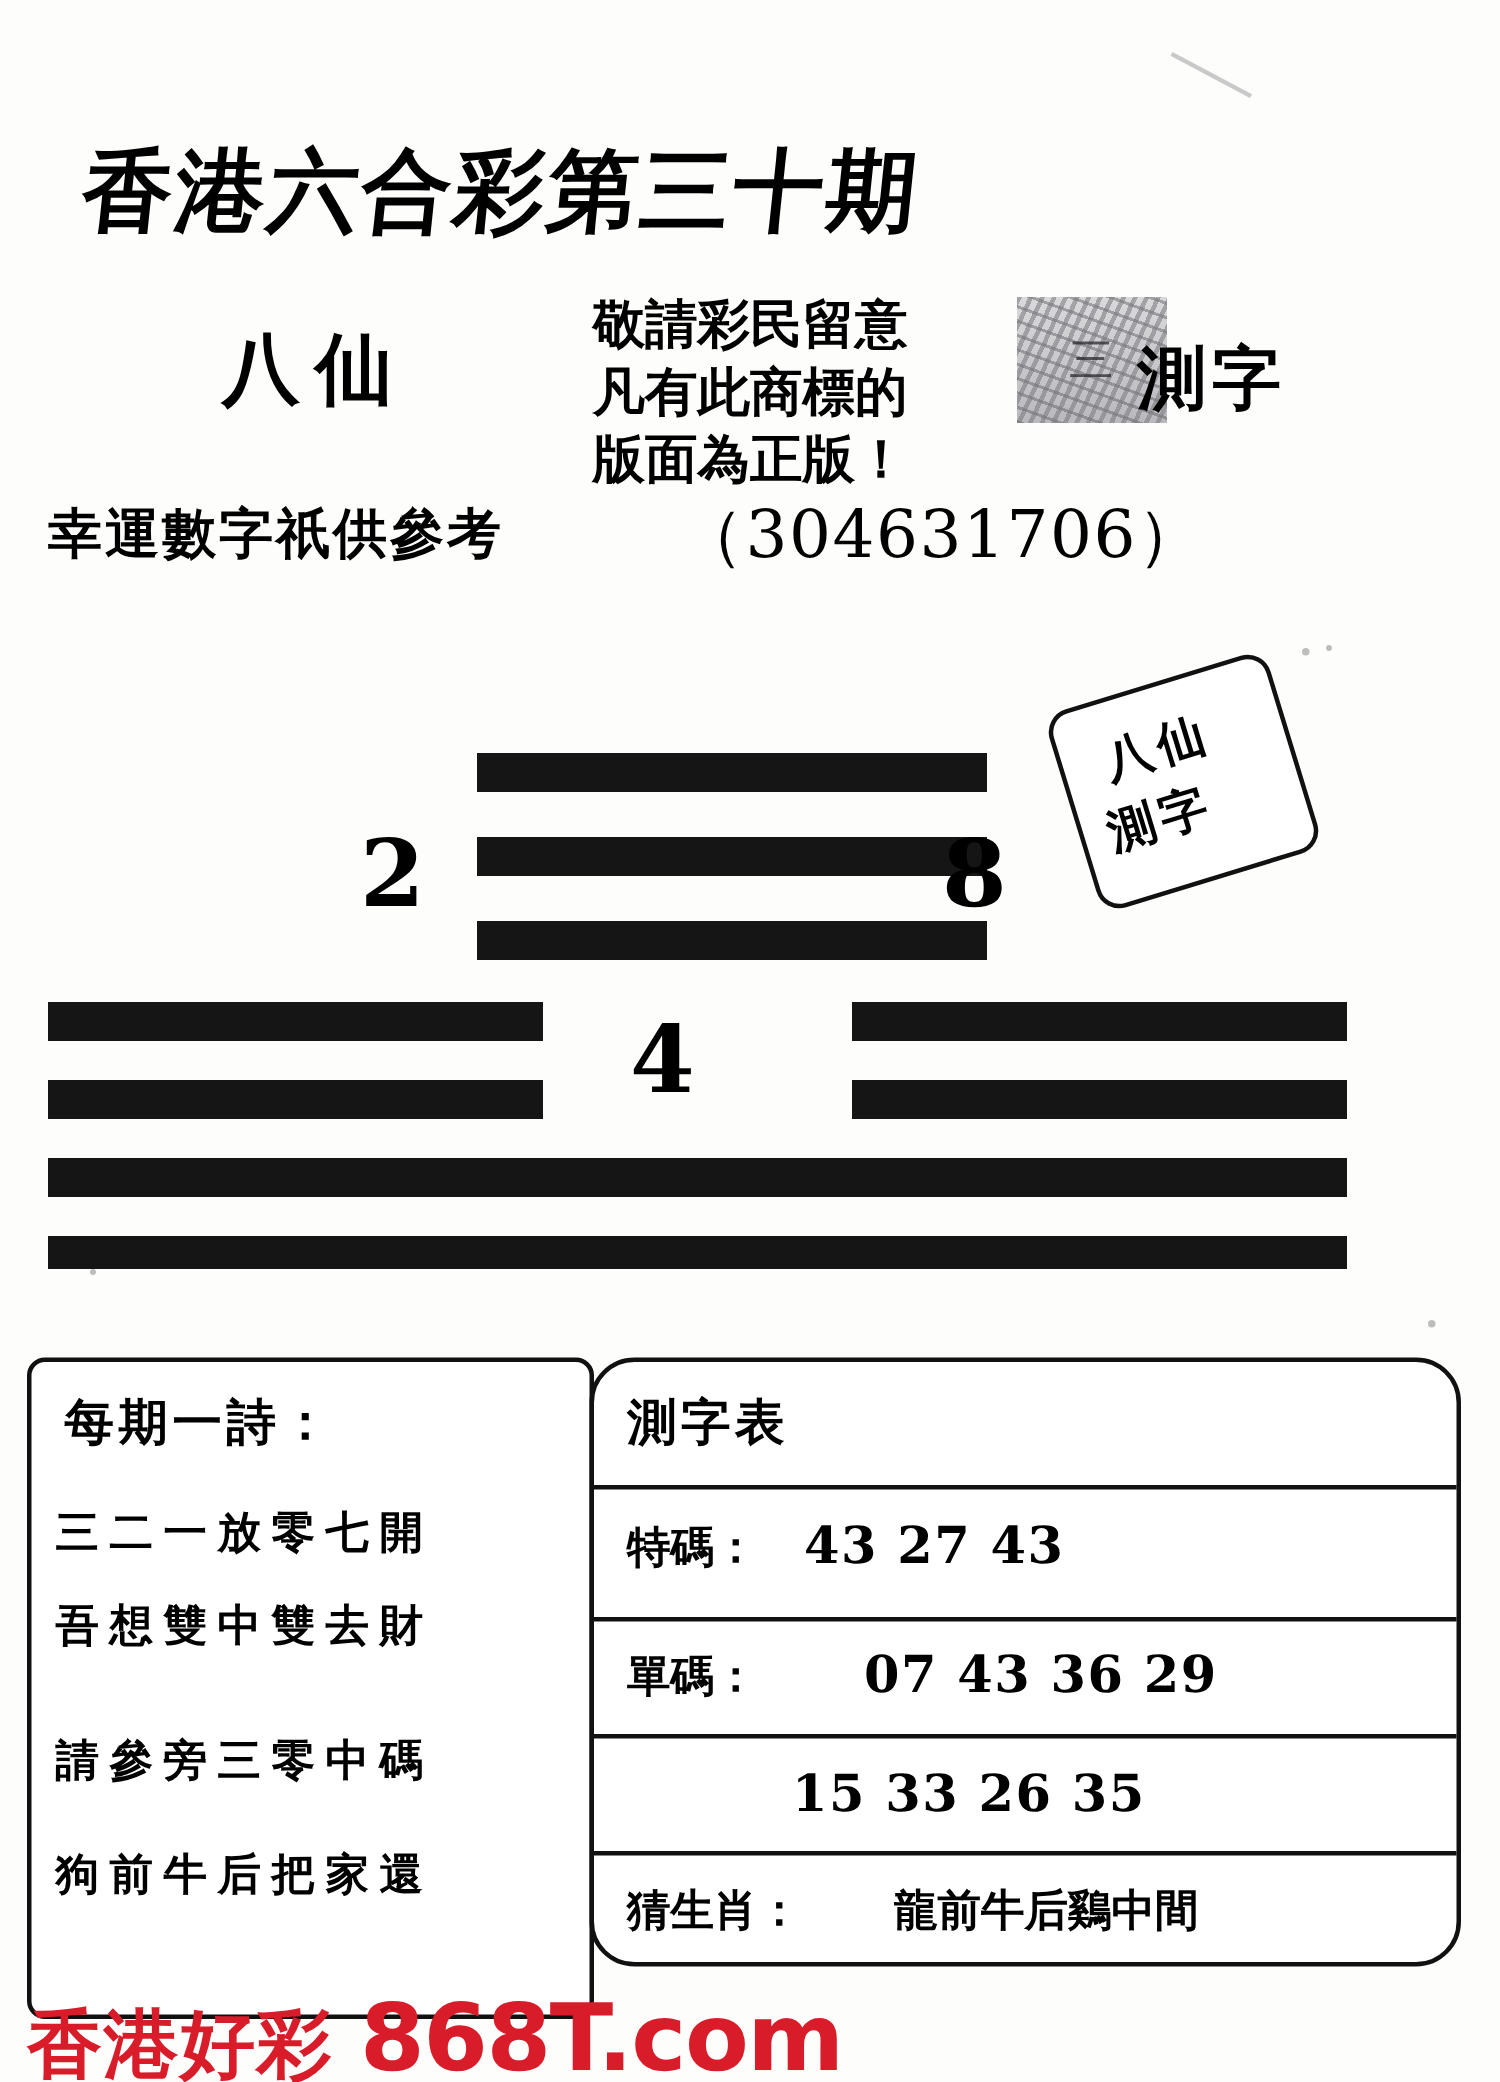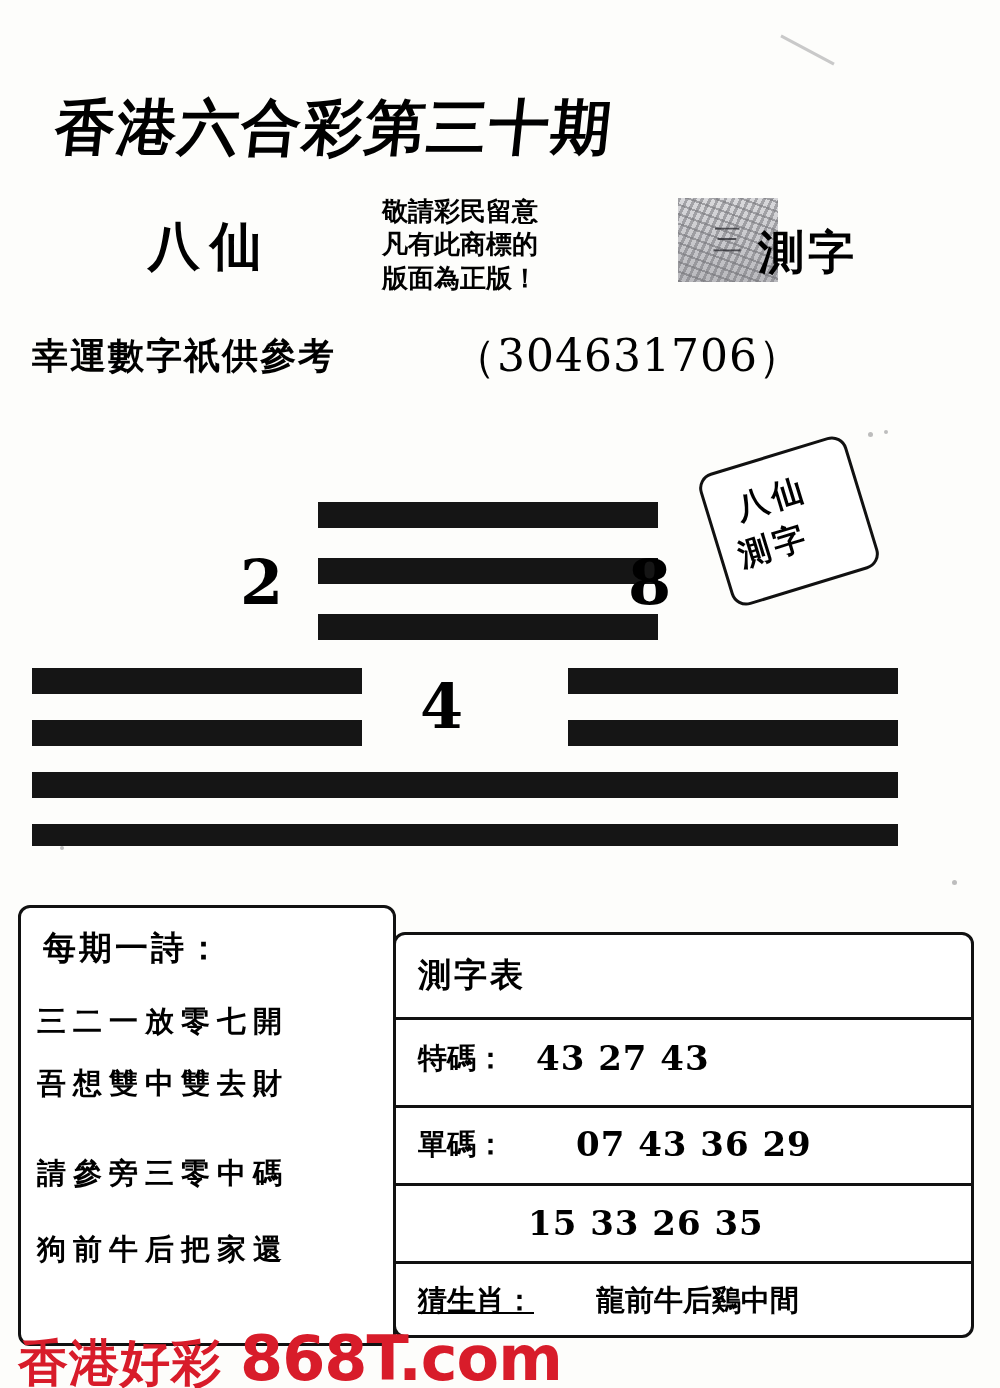"敬請彩民留意" .notice { font-size: 26px -> 35px; left: 382px -> 395px }
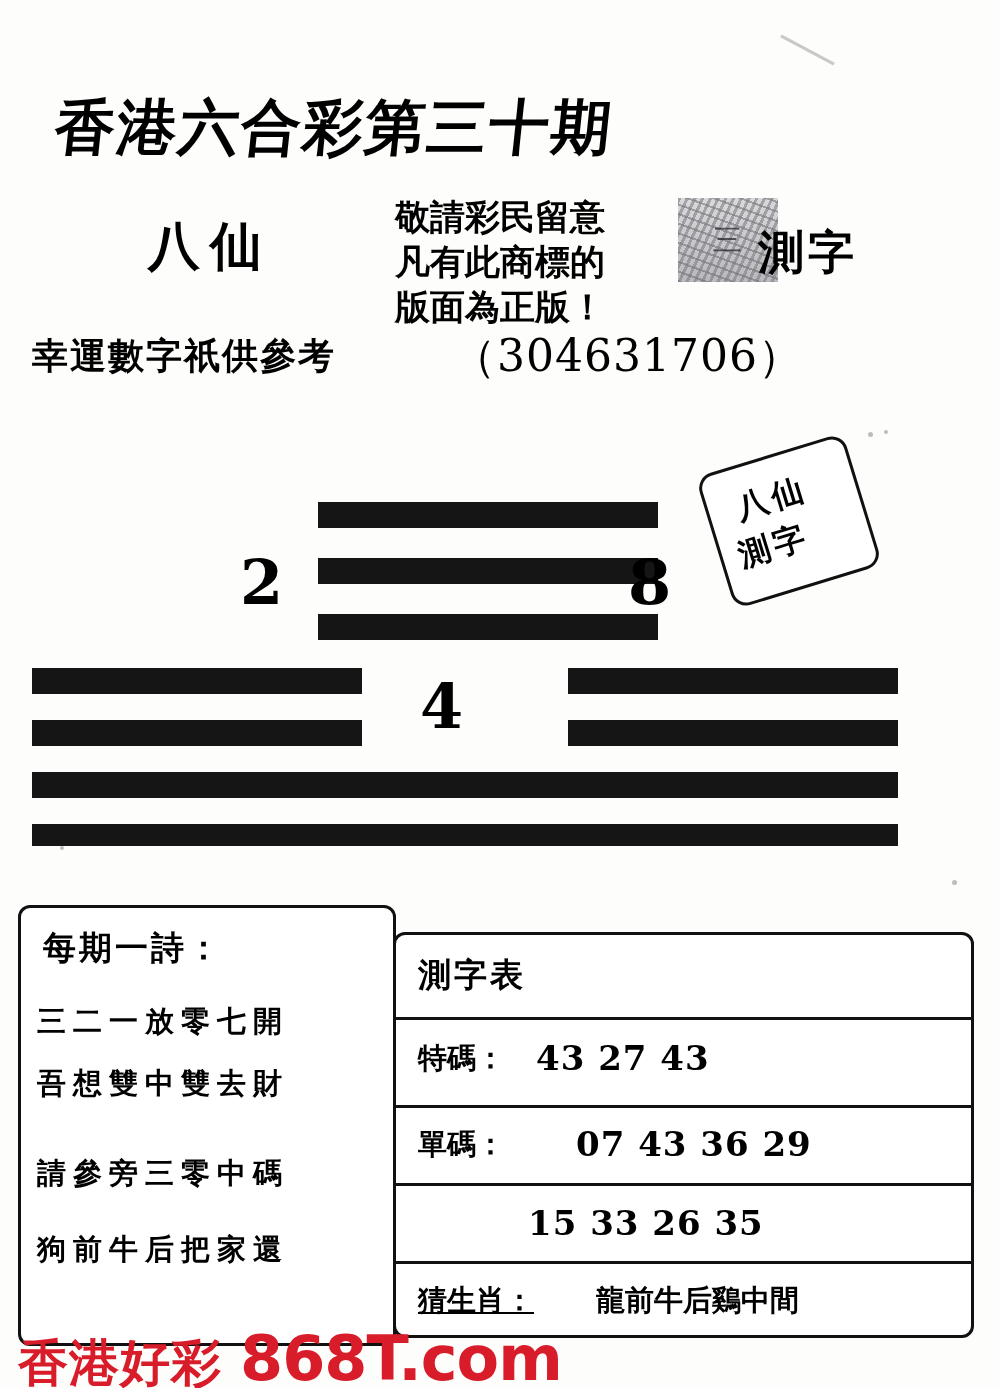"測字表" .table-box { border-radius: none -> 30px; top: 932px -> 905px }
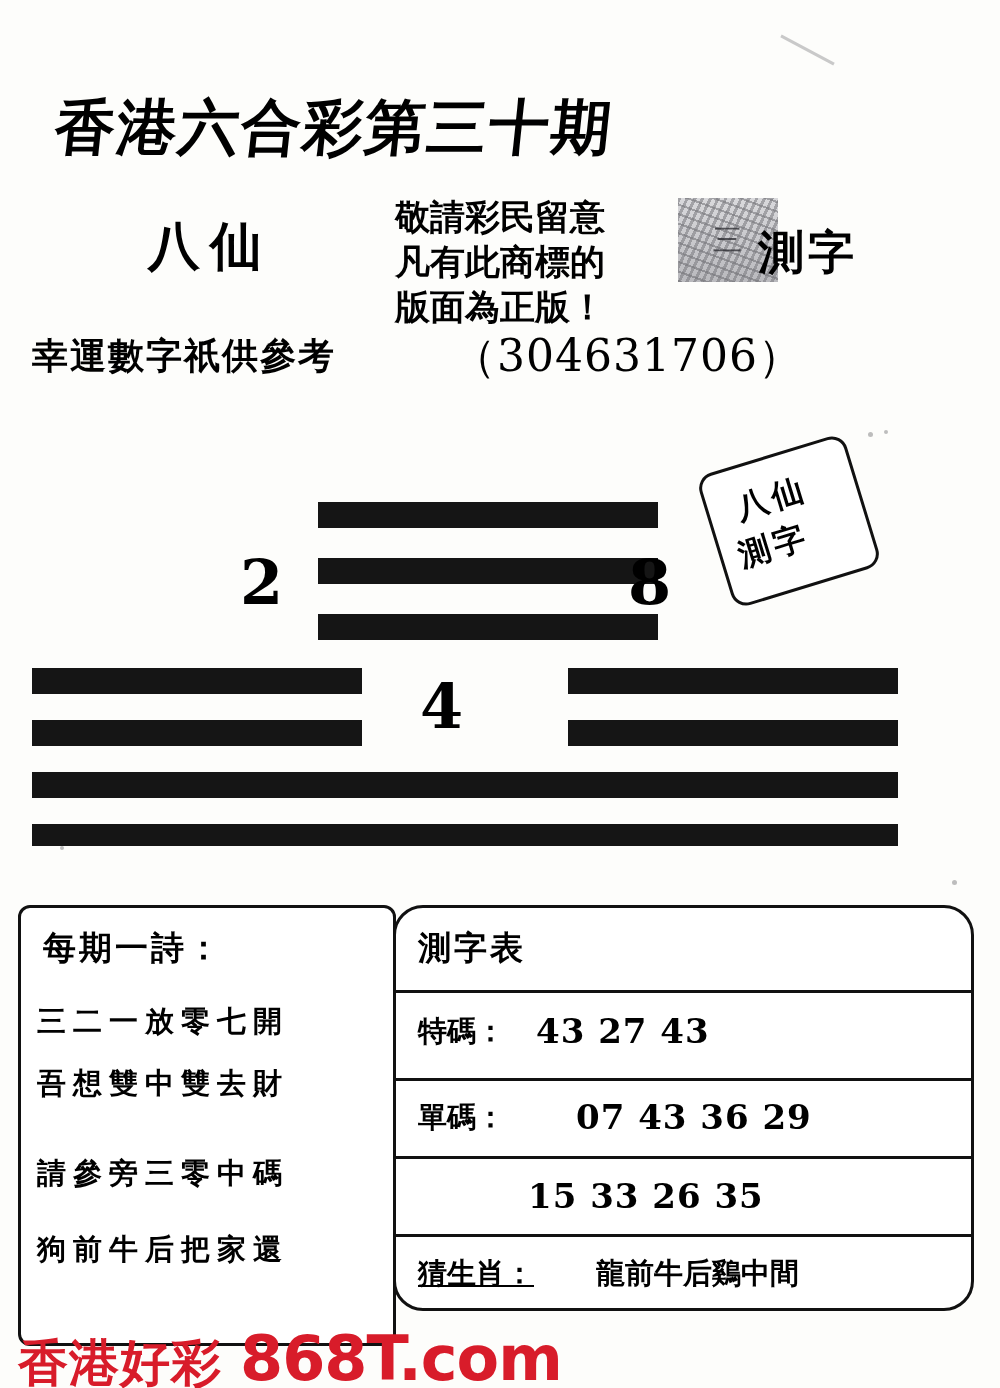"猜生肖：" div.row-text { text-decoration: underline -> none }
